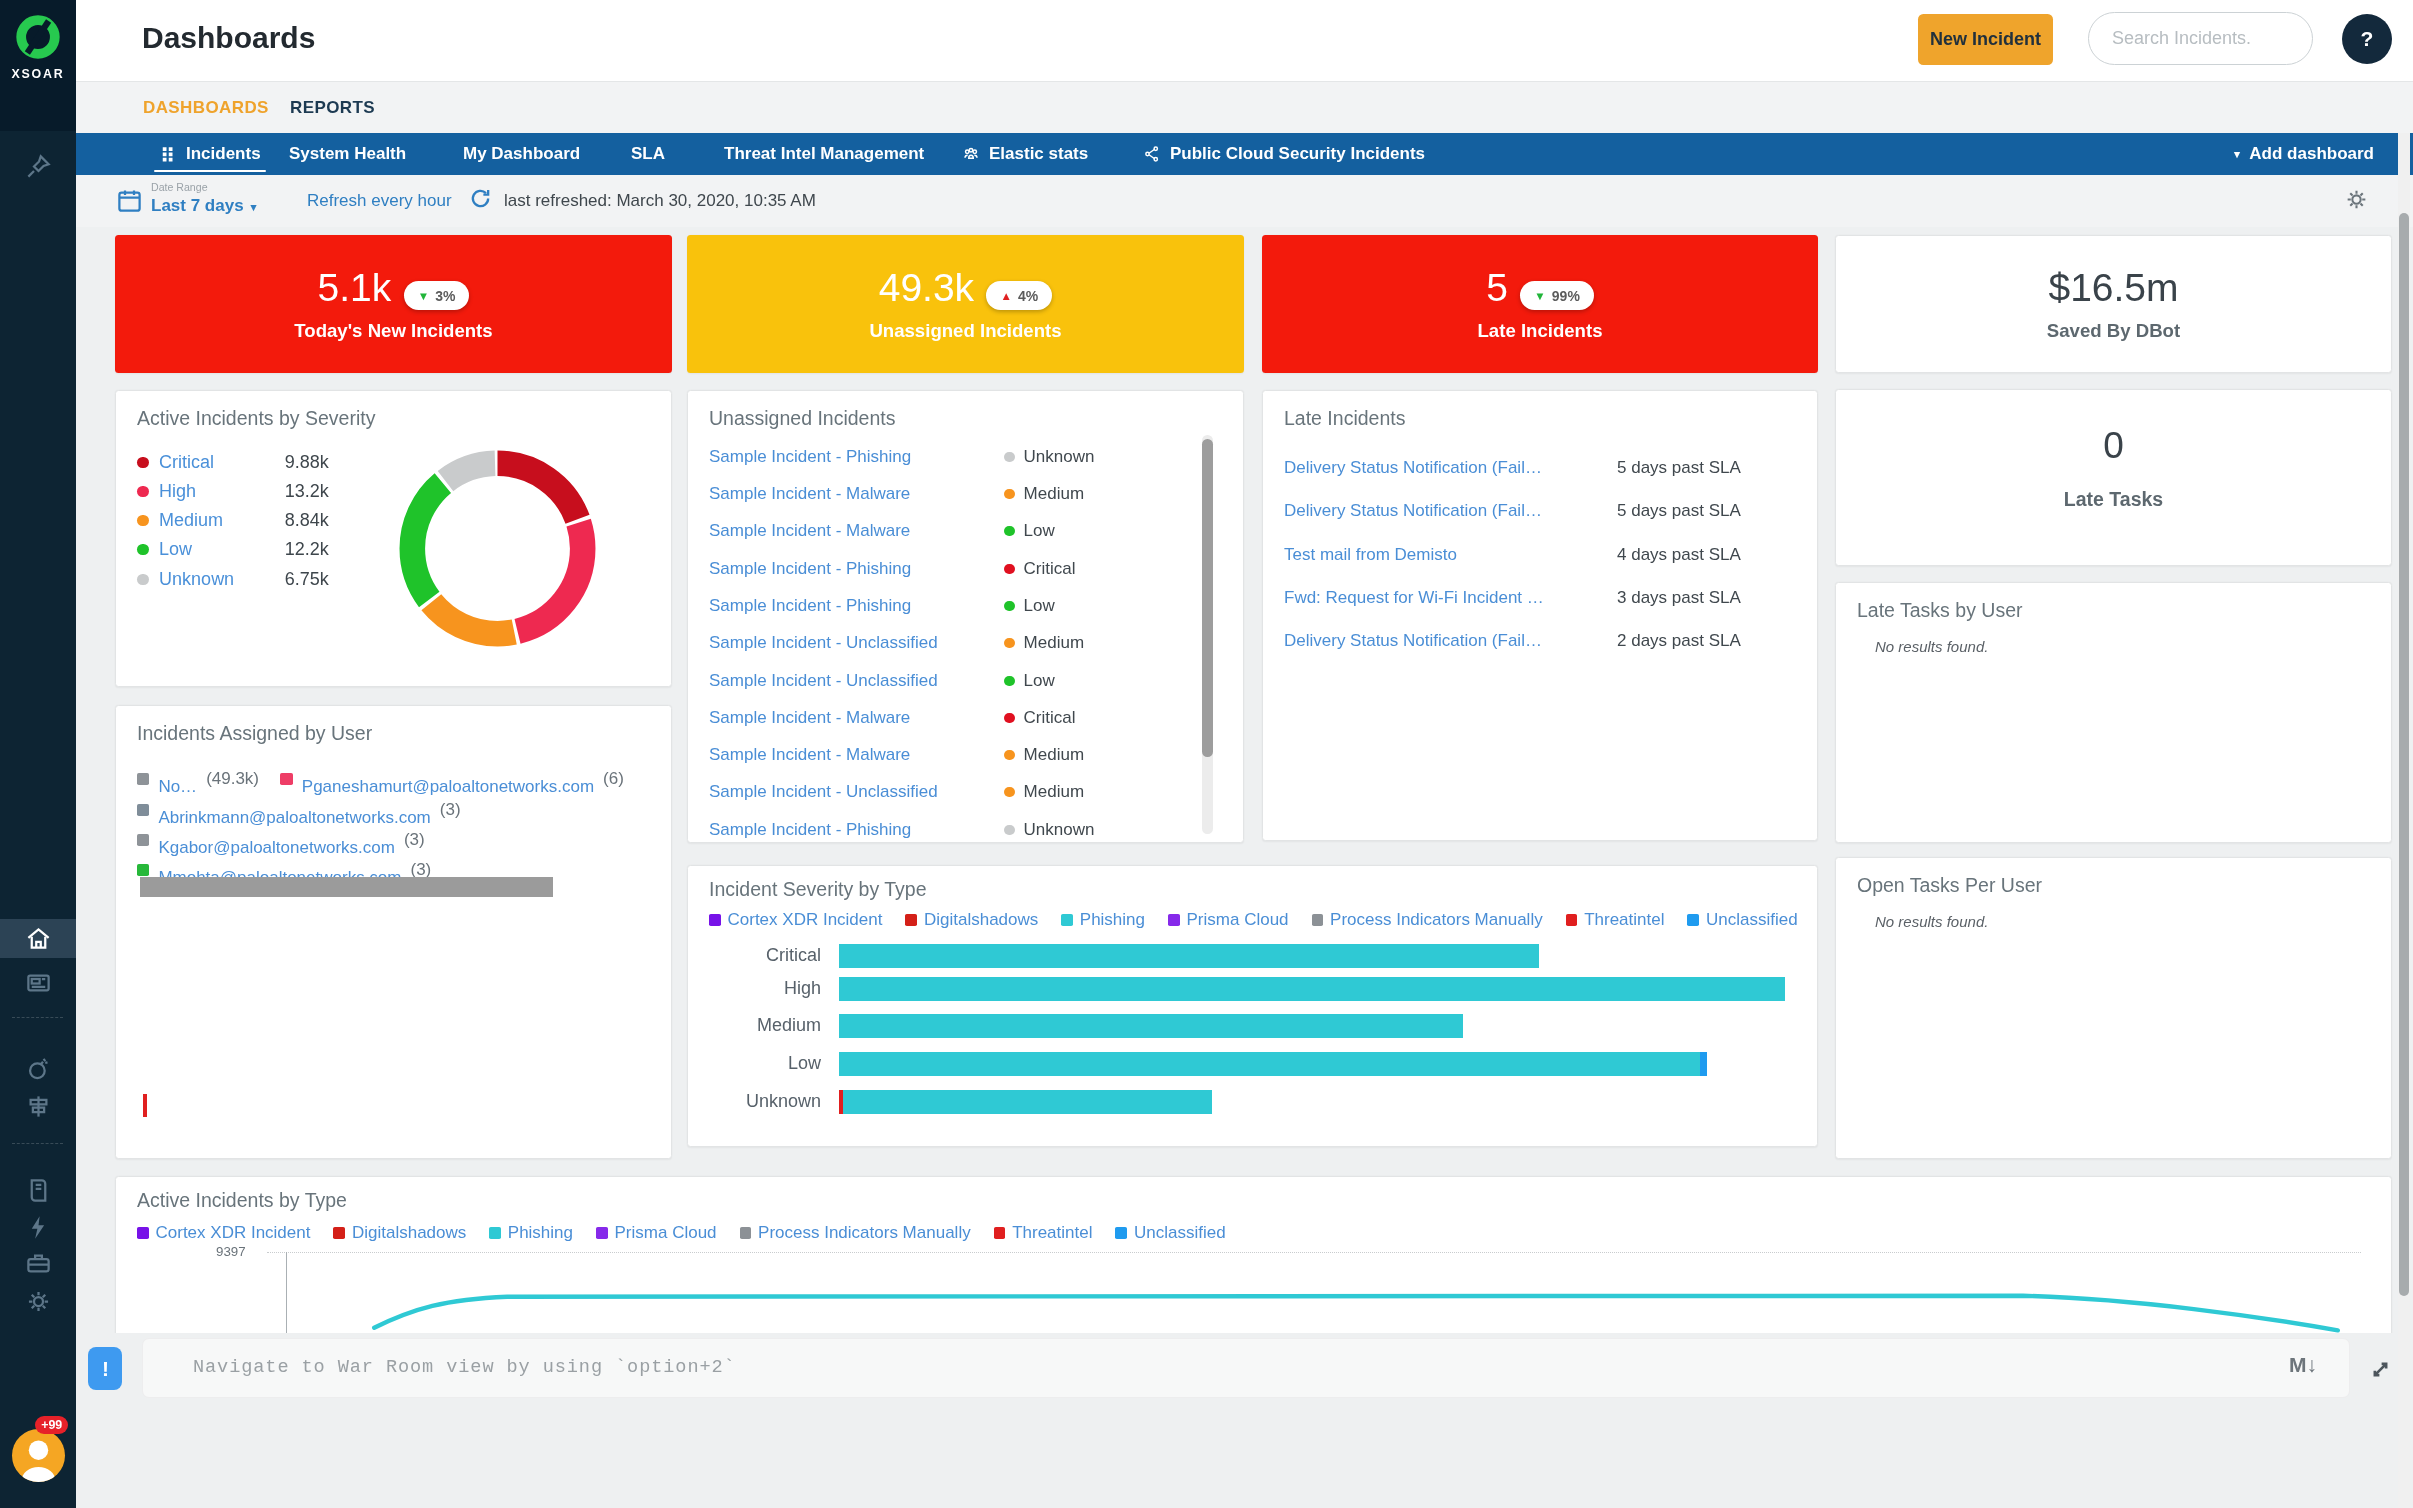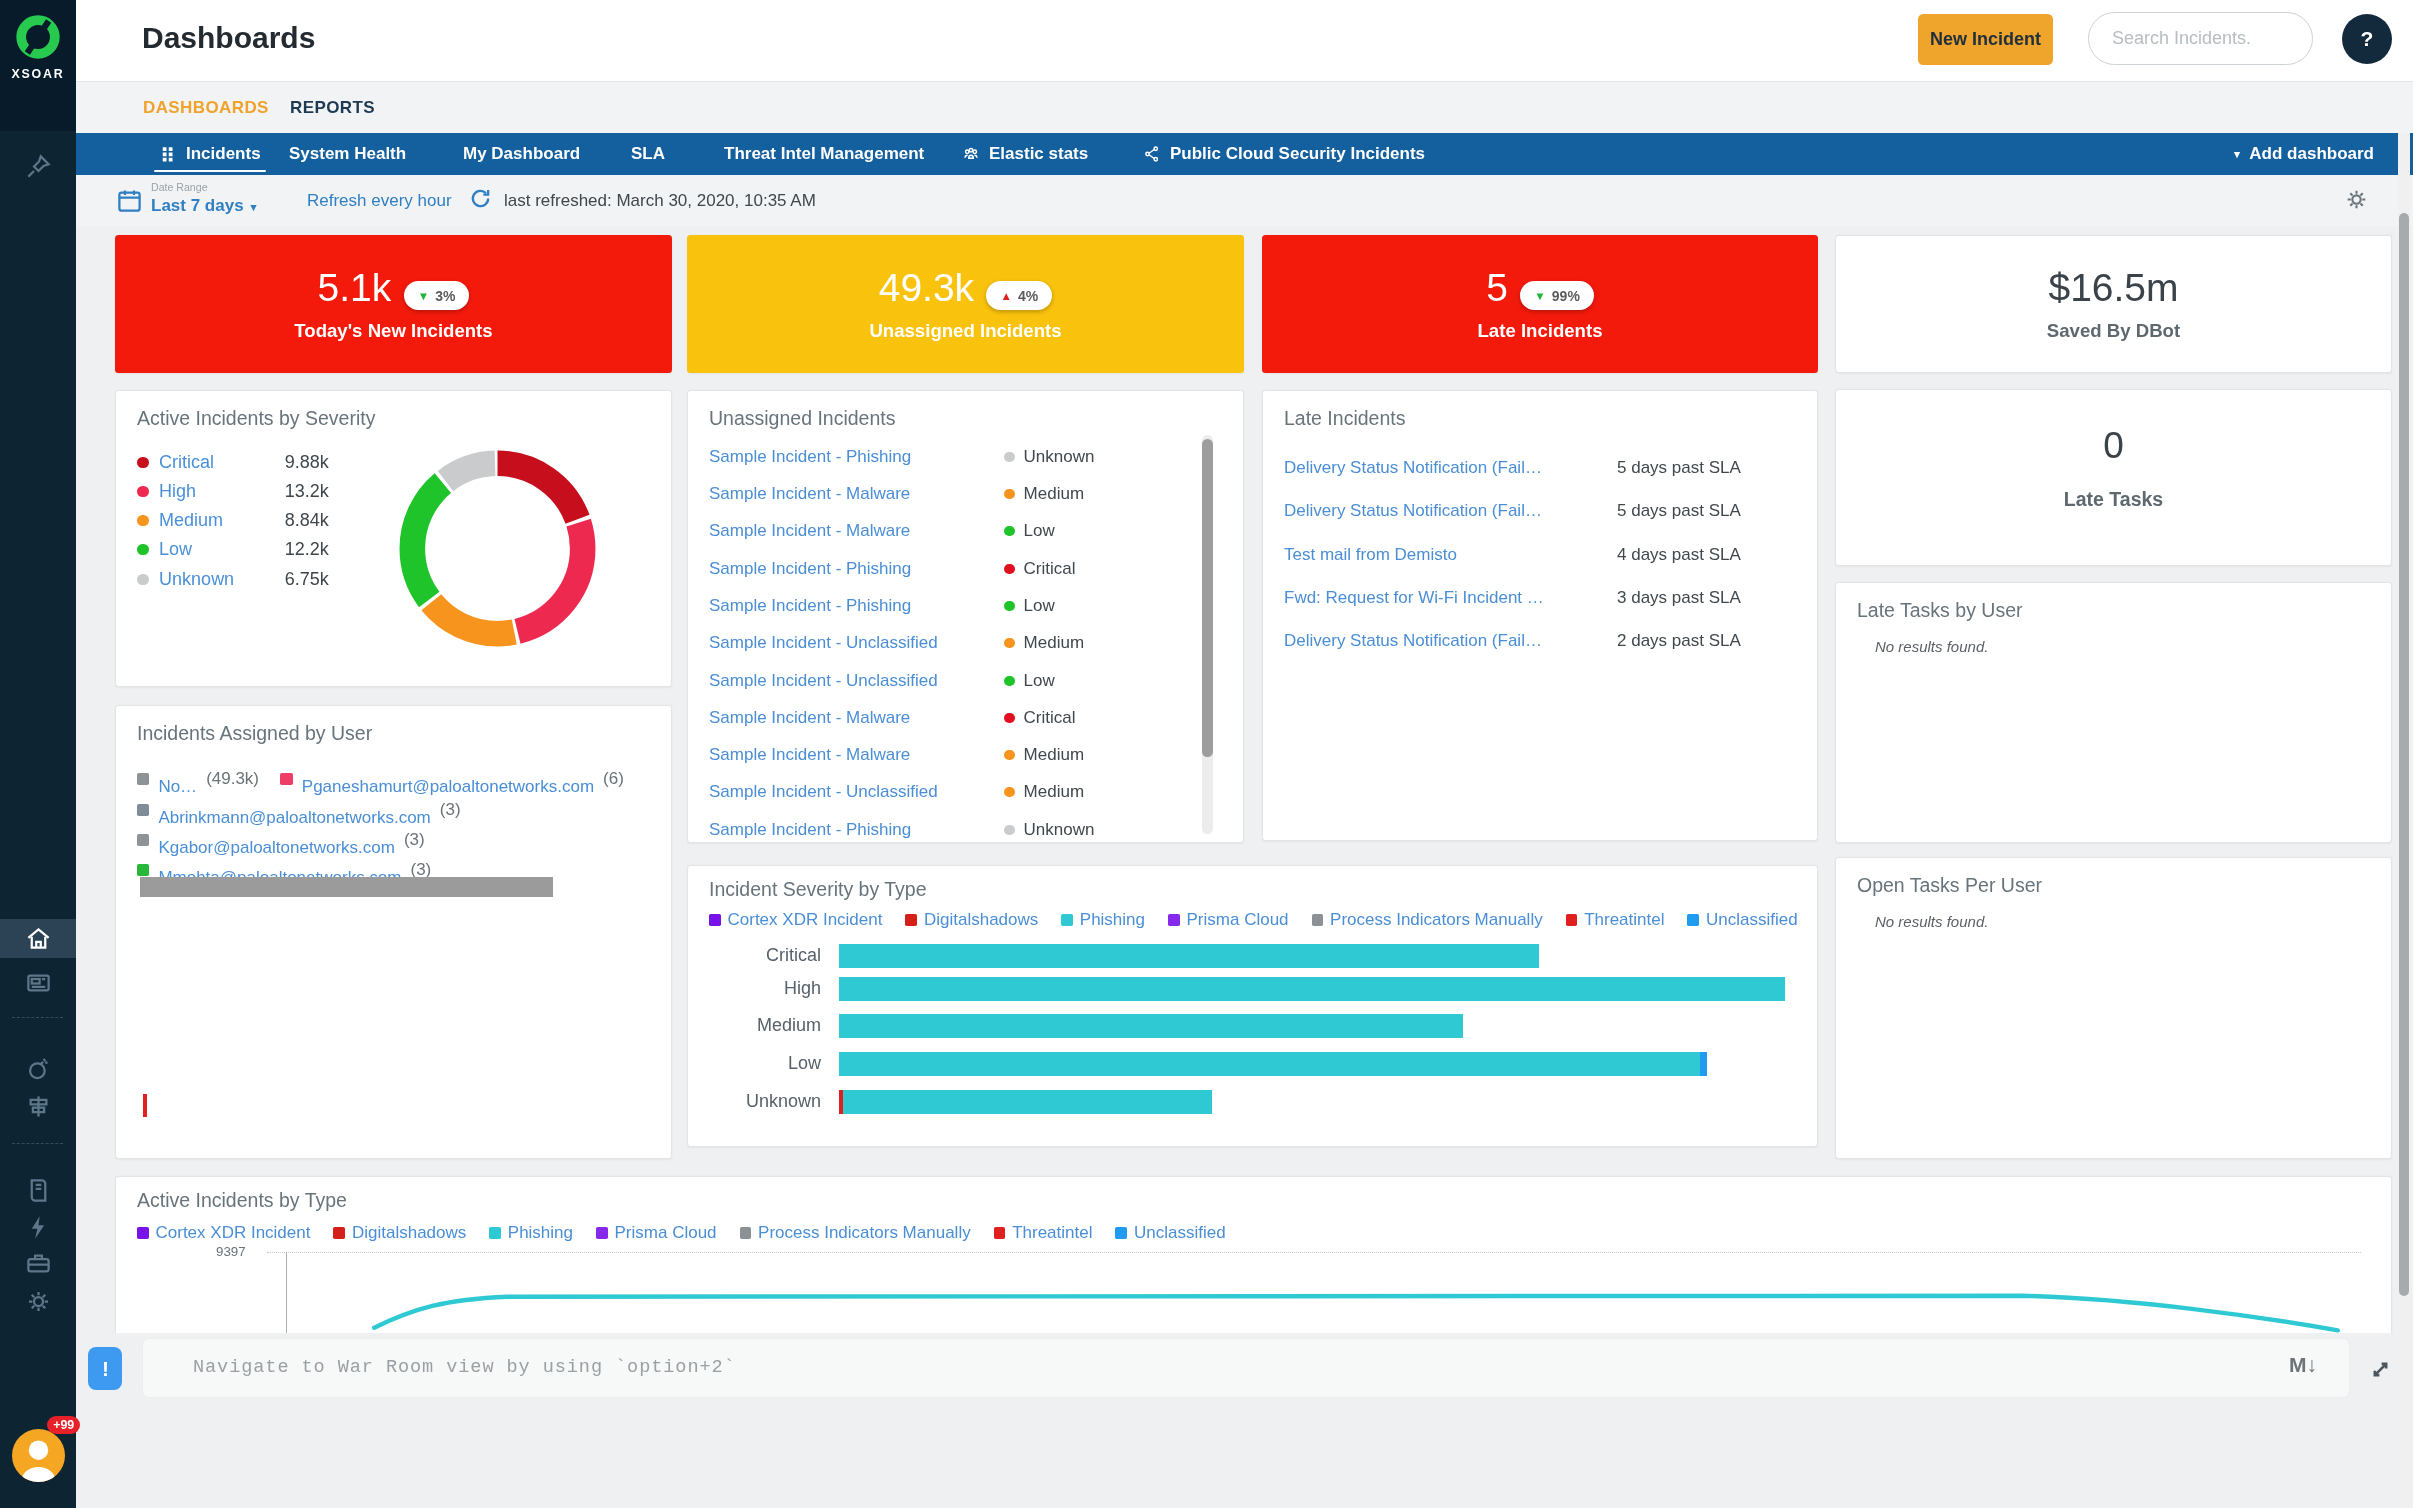"+99" .avatar-badge { left: 47px -> 35px }
